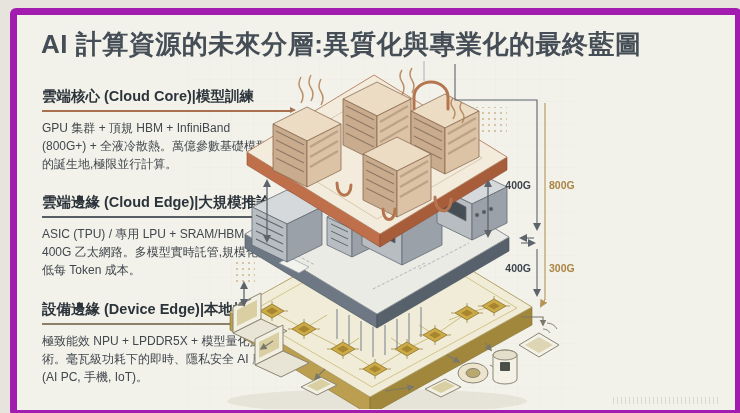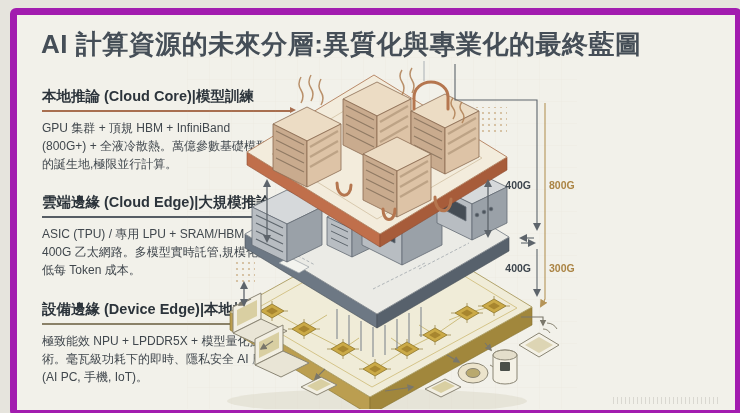"本地推論 (Cloud Core)|模型訓練" h2 { text: 本地推論 -> 雲端核心 }
